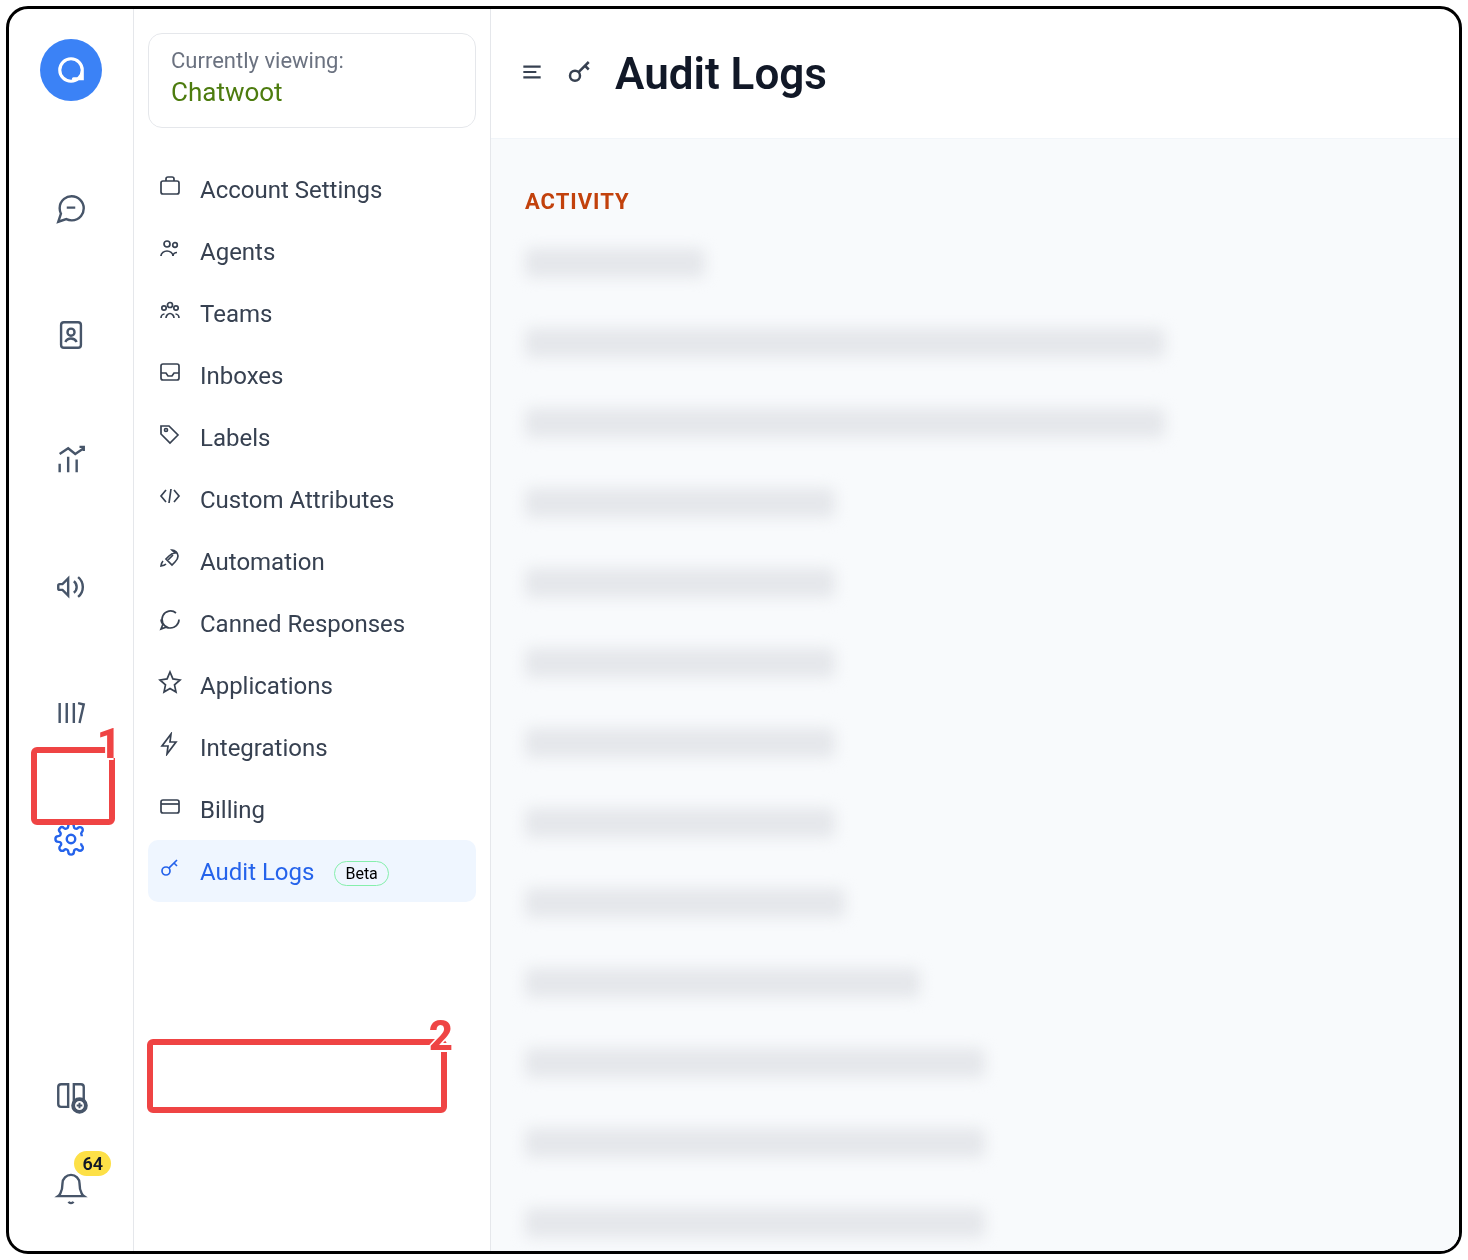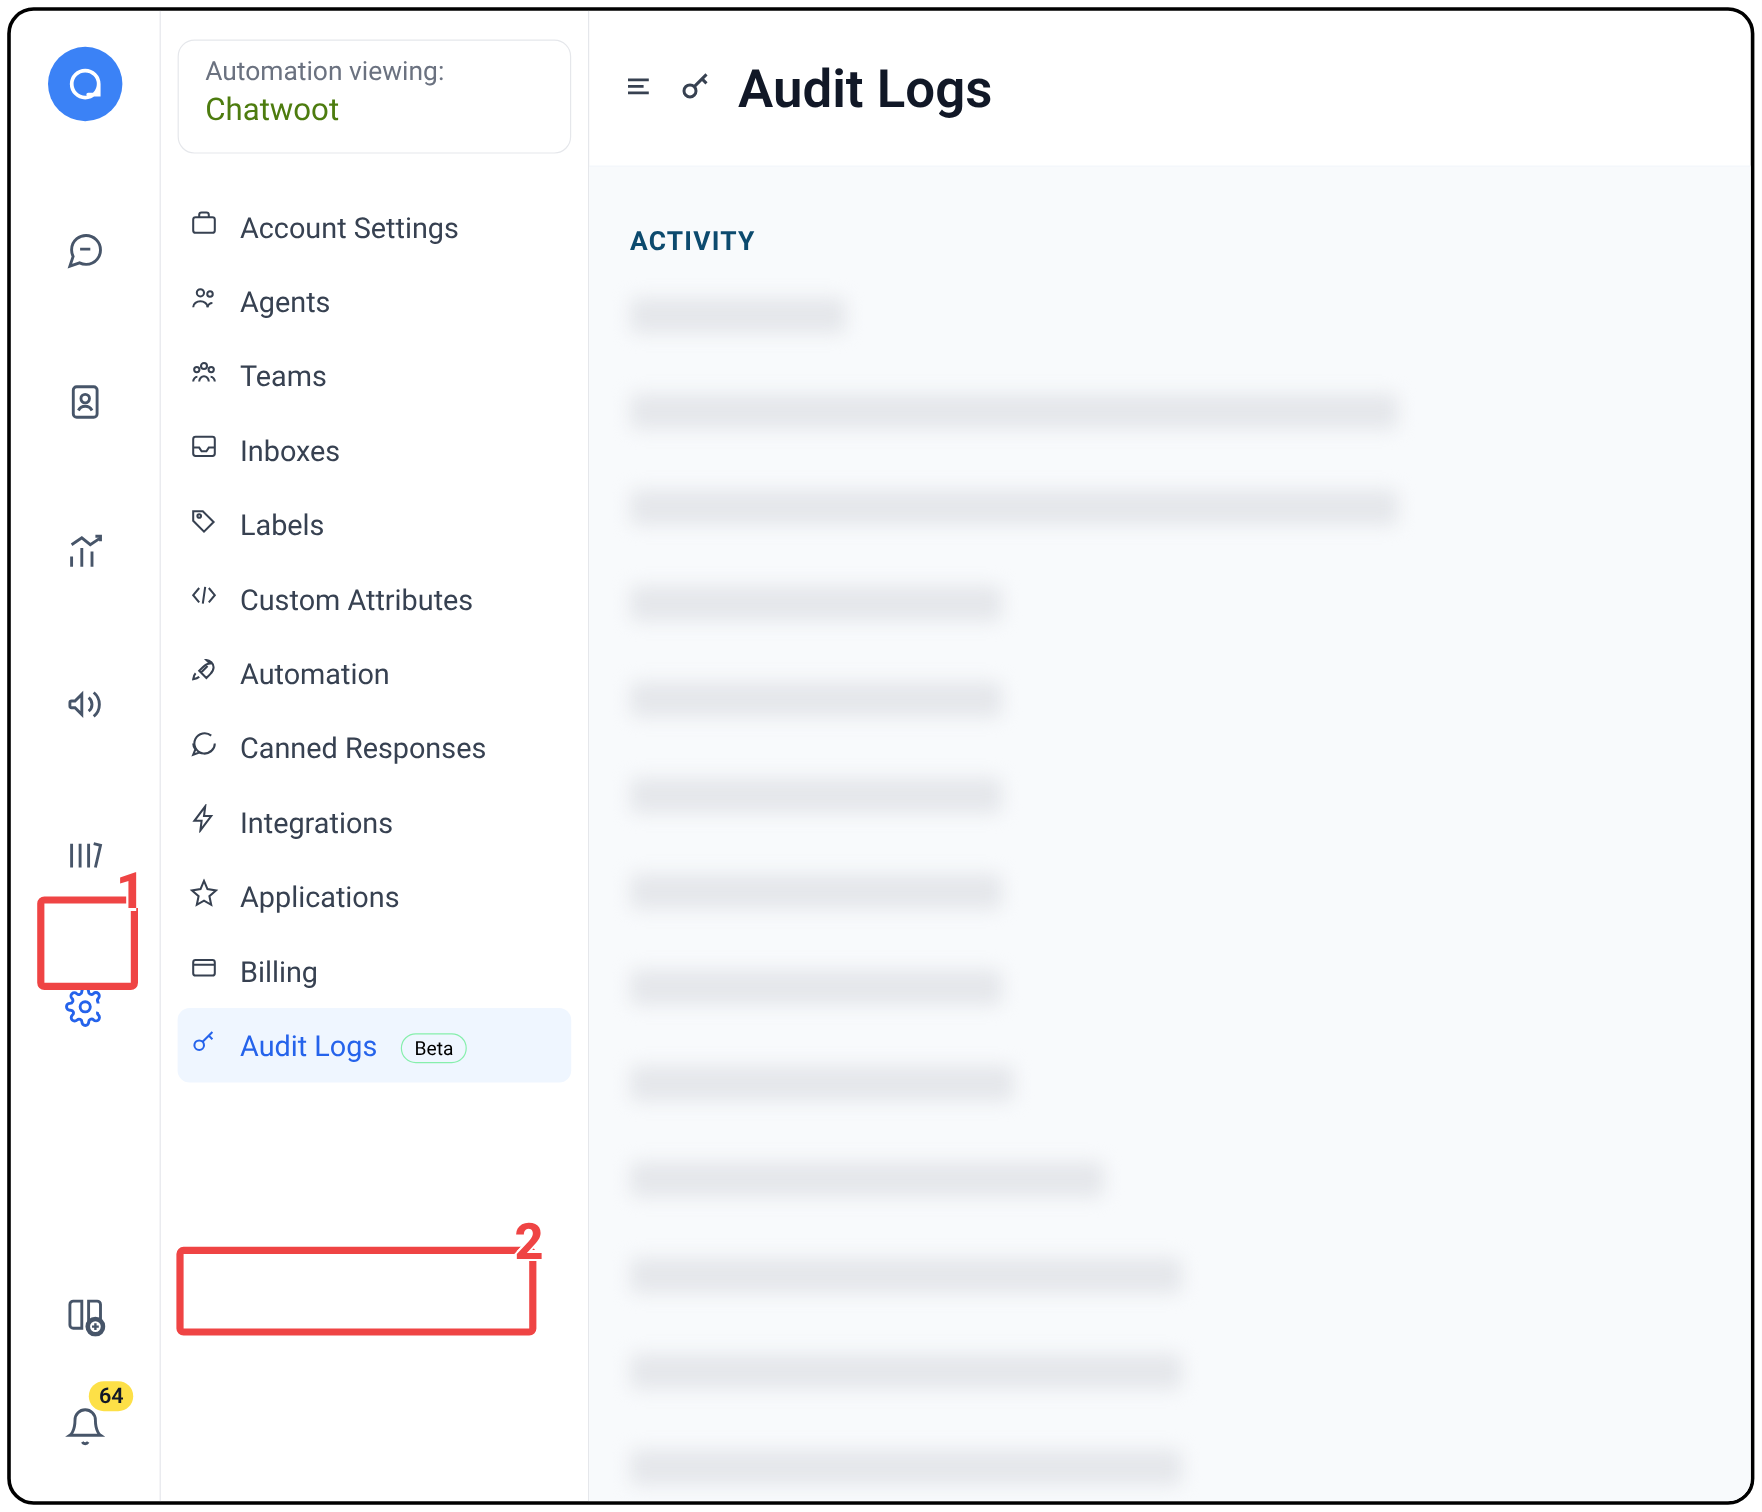"Automation viewing:" div.lbl { text: Automation -> Currently }
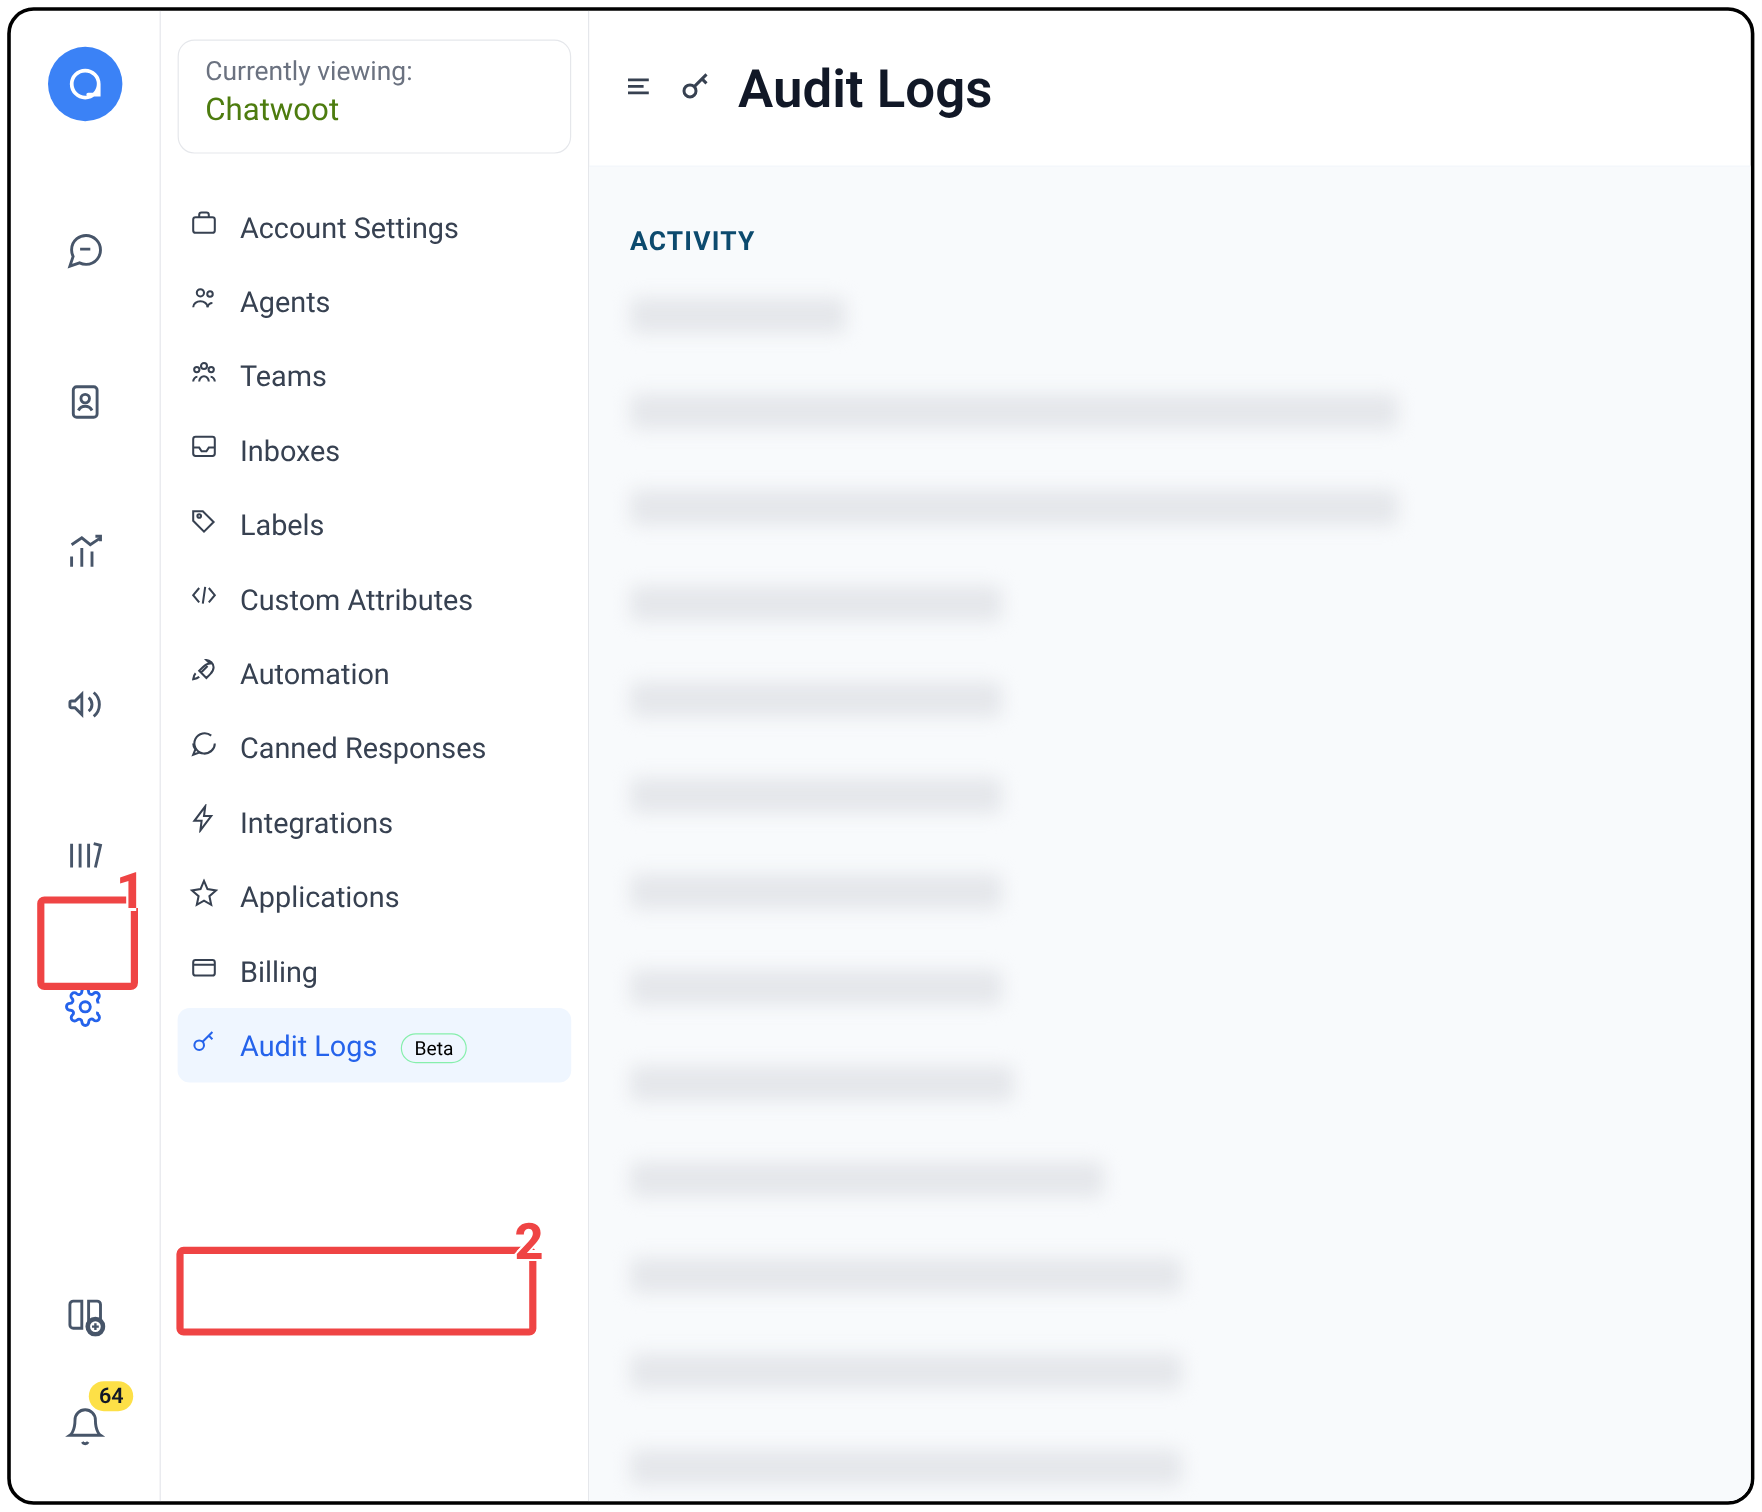"ACTIVITY" .section-title { color: #0c4a6e -> #c2410c }
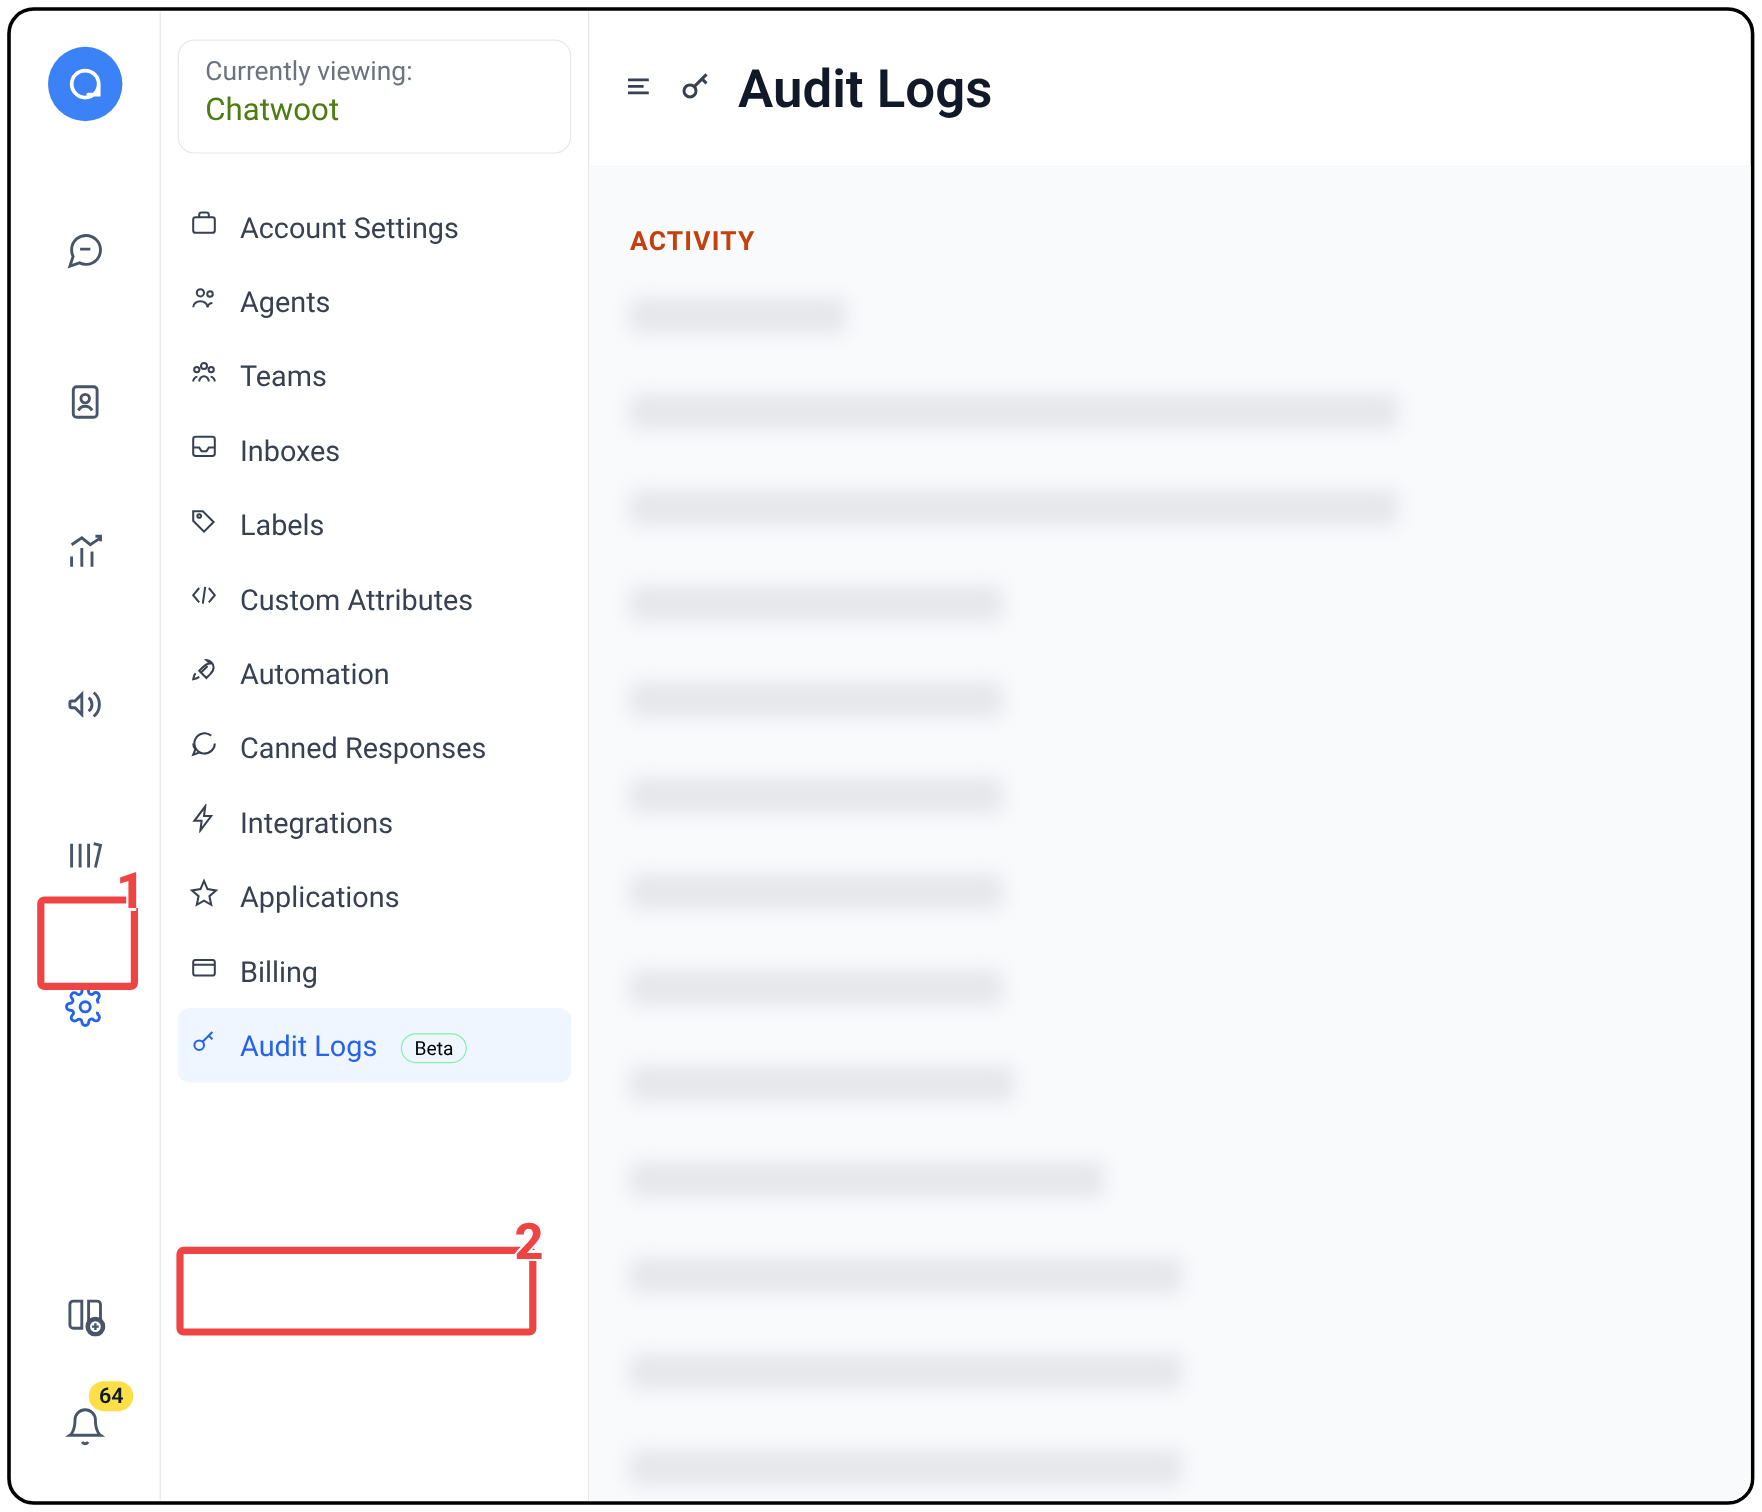"Integrations" div.s-item { order: before "Applications" -> after "Applications" }
